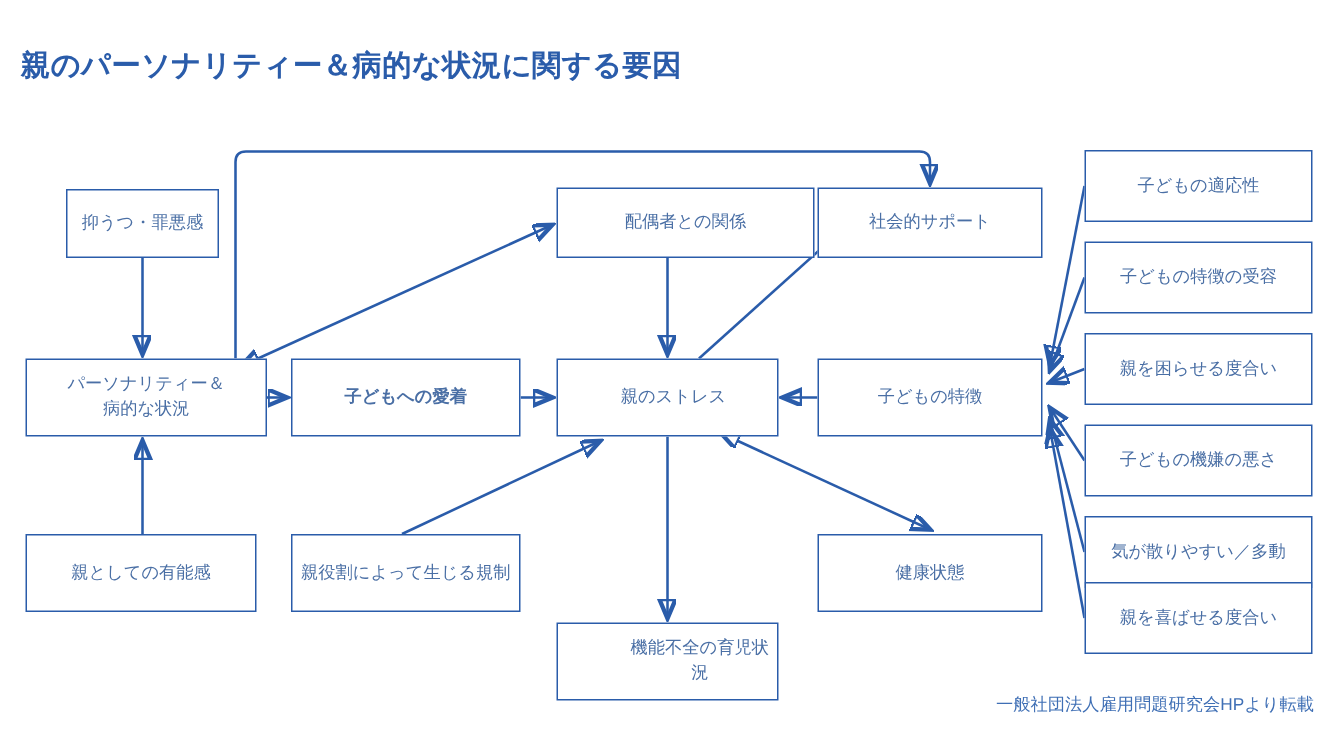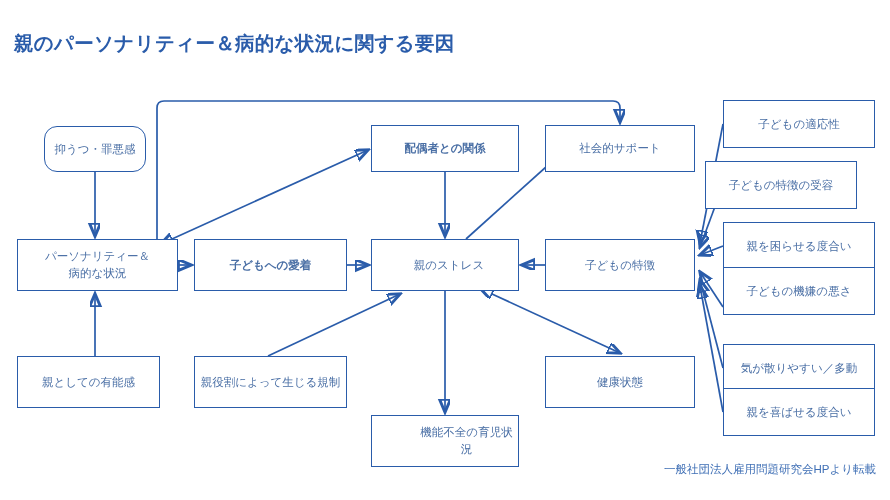"抑うつ・罪悪感" div.node { border-radius: 13px -> none }
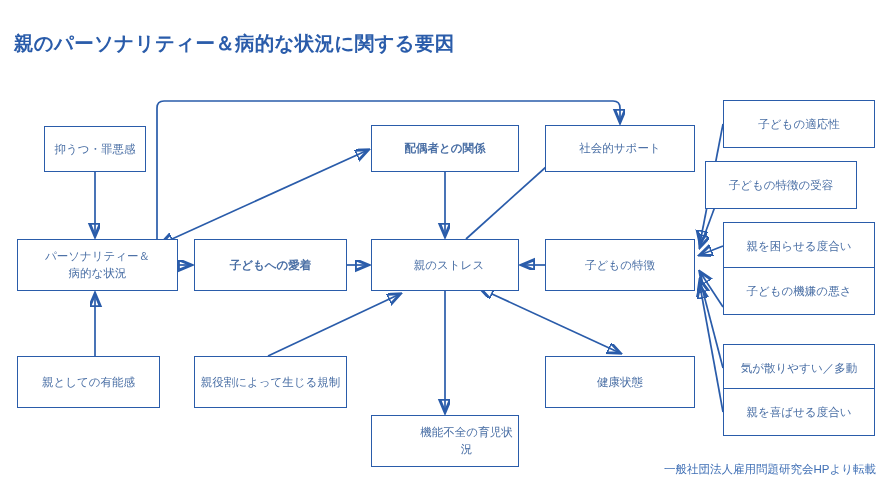"配偶者との関係" div.node { font-weight: bold -> none; width: 148px -> 172px }
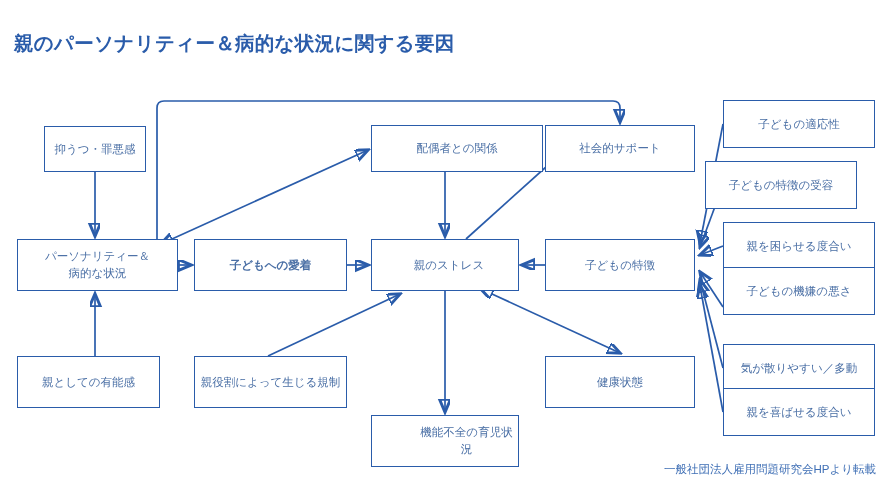"子どもの特徴の受容" div.node { left: 705px -> 723px }
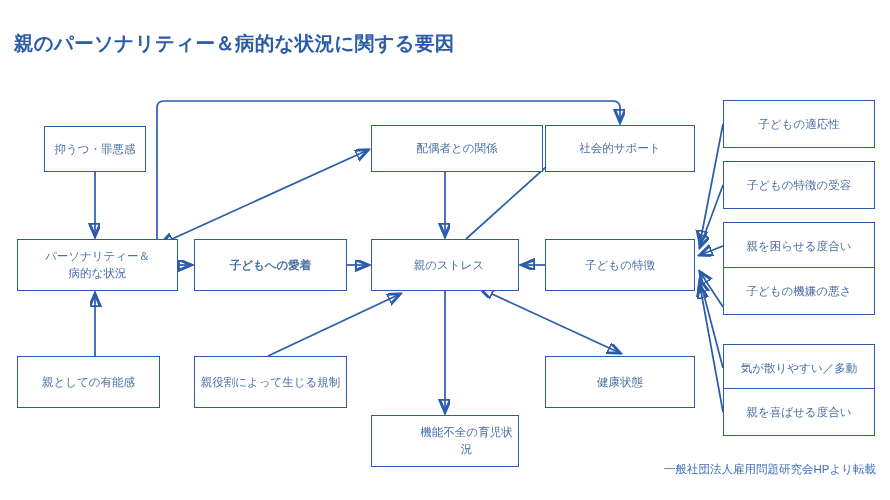"子どもの機嫌の悪さ" div.node { top: 267px -> 283px }
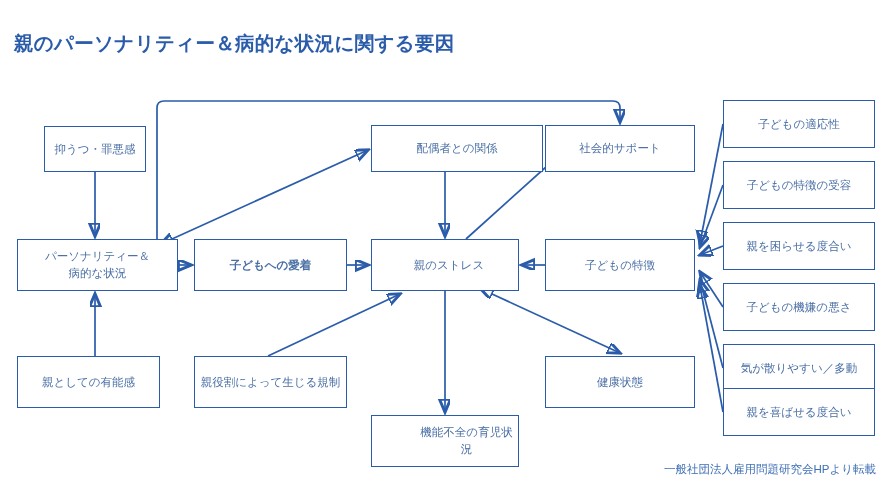"親としての有能感" div.node { width: 143px -> 154px }
